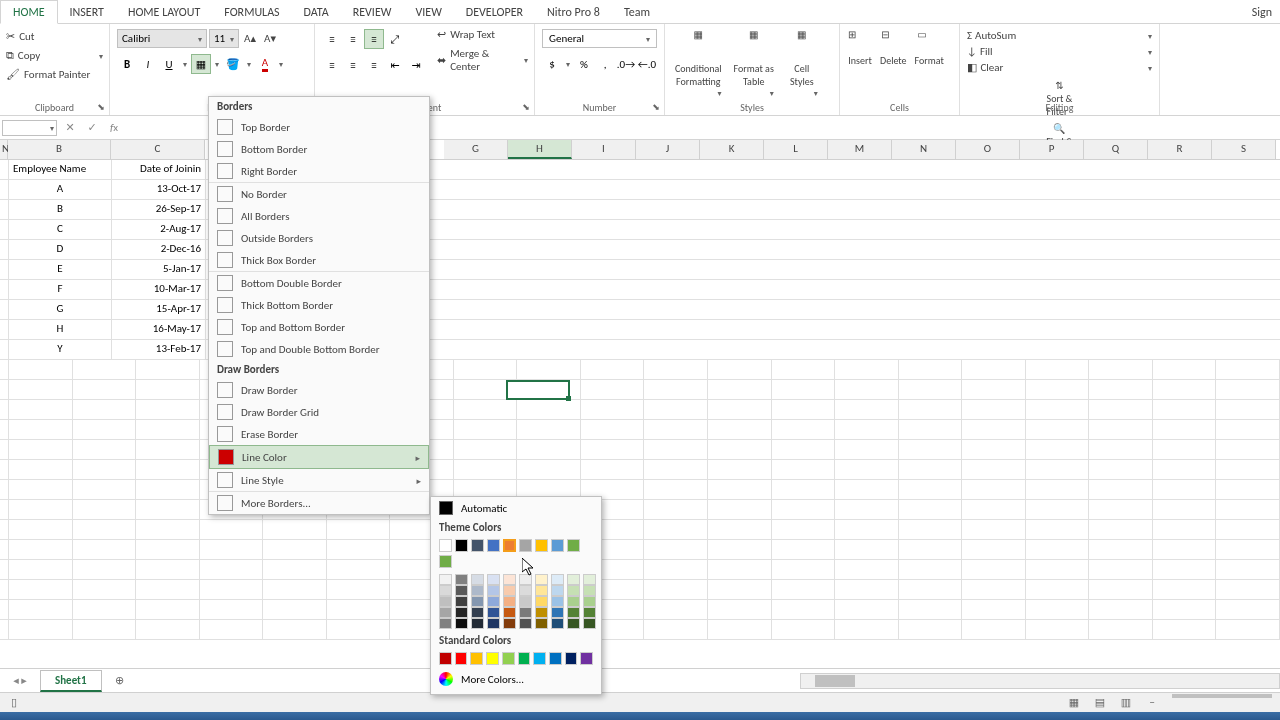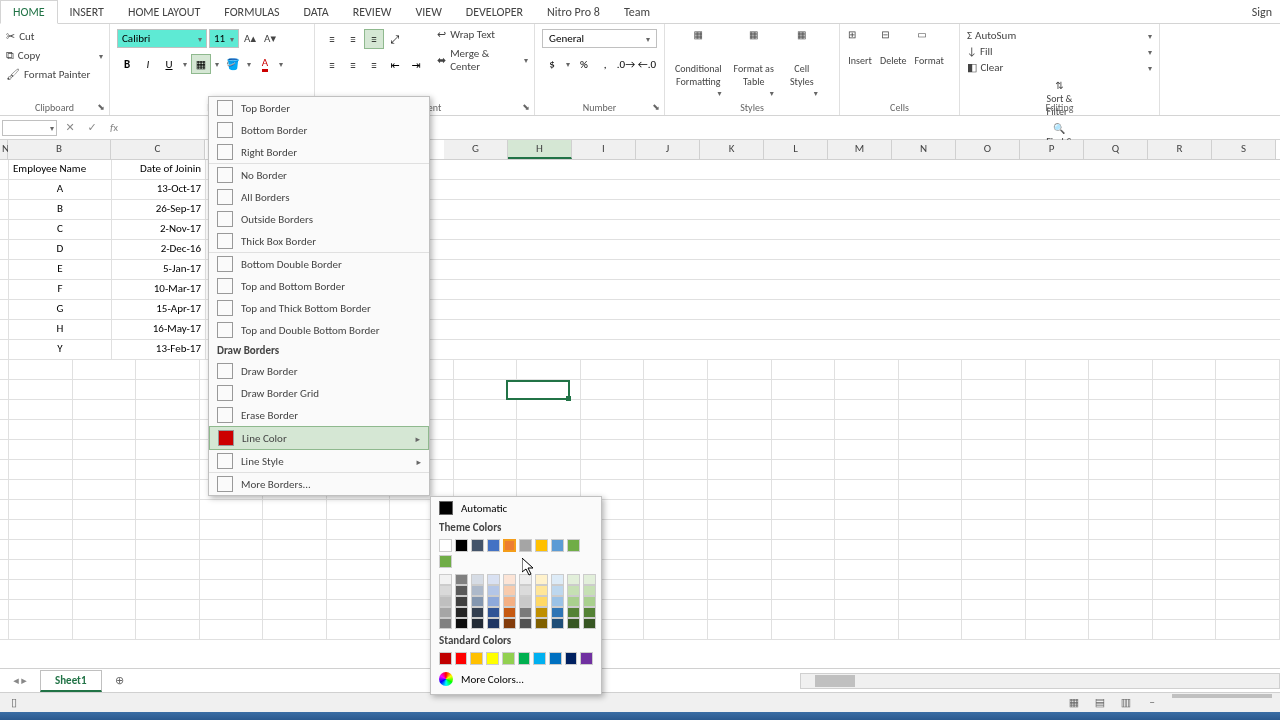"Calibri" .font-combo { background: #5eead4 -> #e5e5e5 }
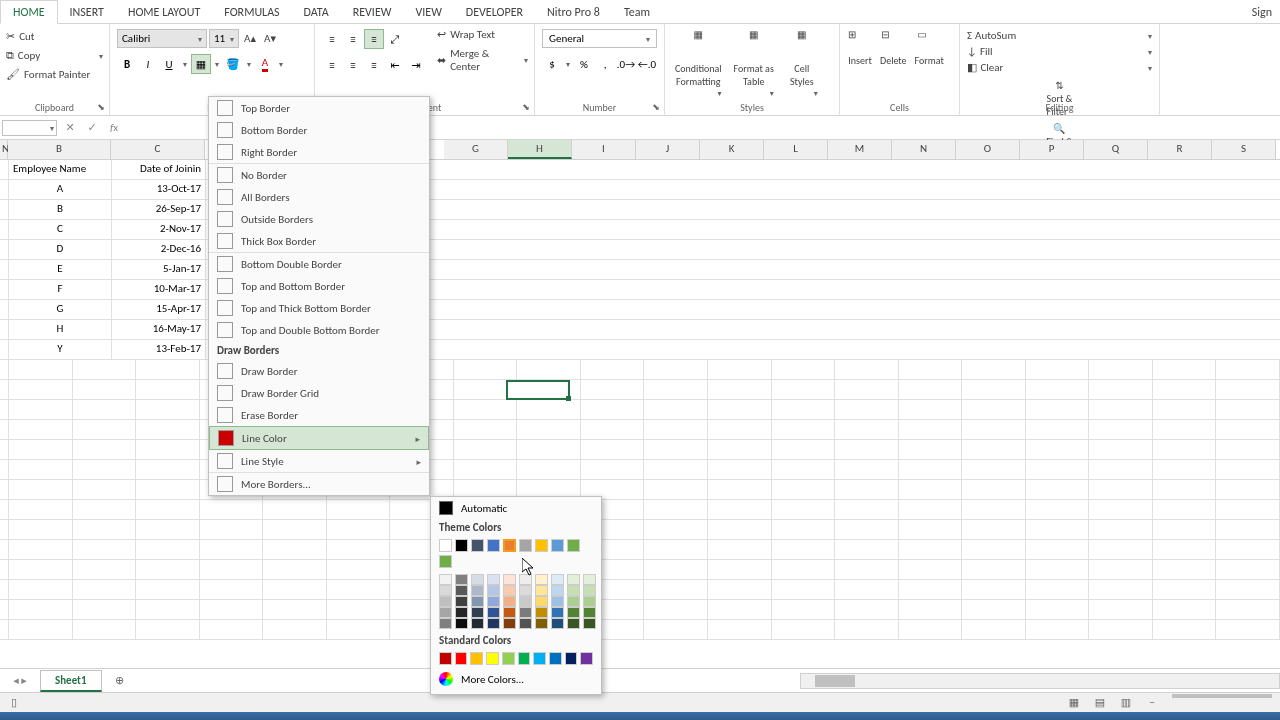"Borders" div.menu-header { html: none -> <div>Borders</div> }
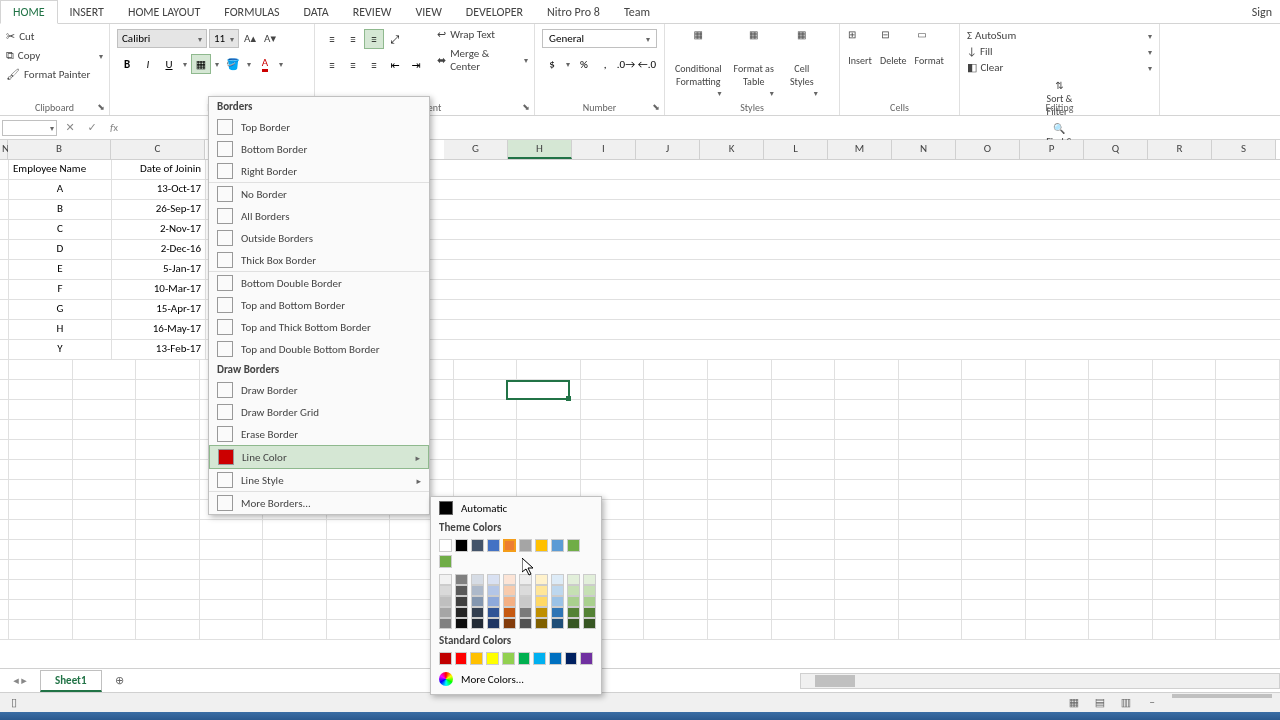"2-Nov-17" div.cell { text: 2-Nov-17 -> 2-Aug-17 }
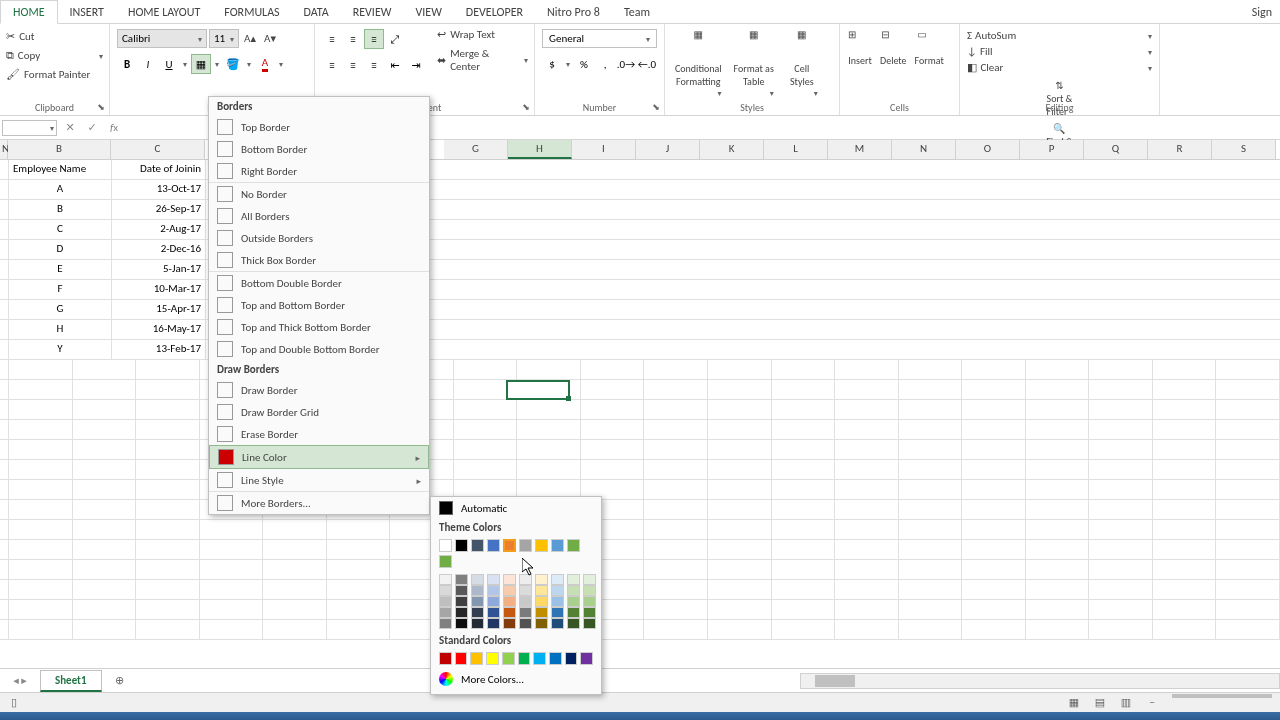"Thick Bottom Border" div.menu-item { html: none -> <div> <span></span> <span>Thick Bottom Border</span> </div> }
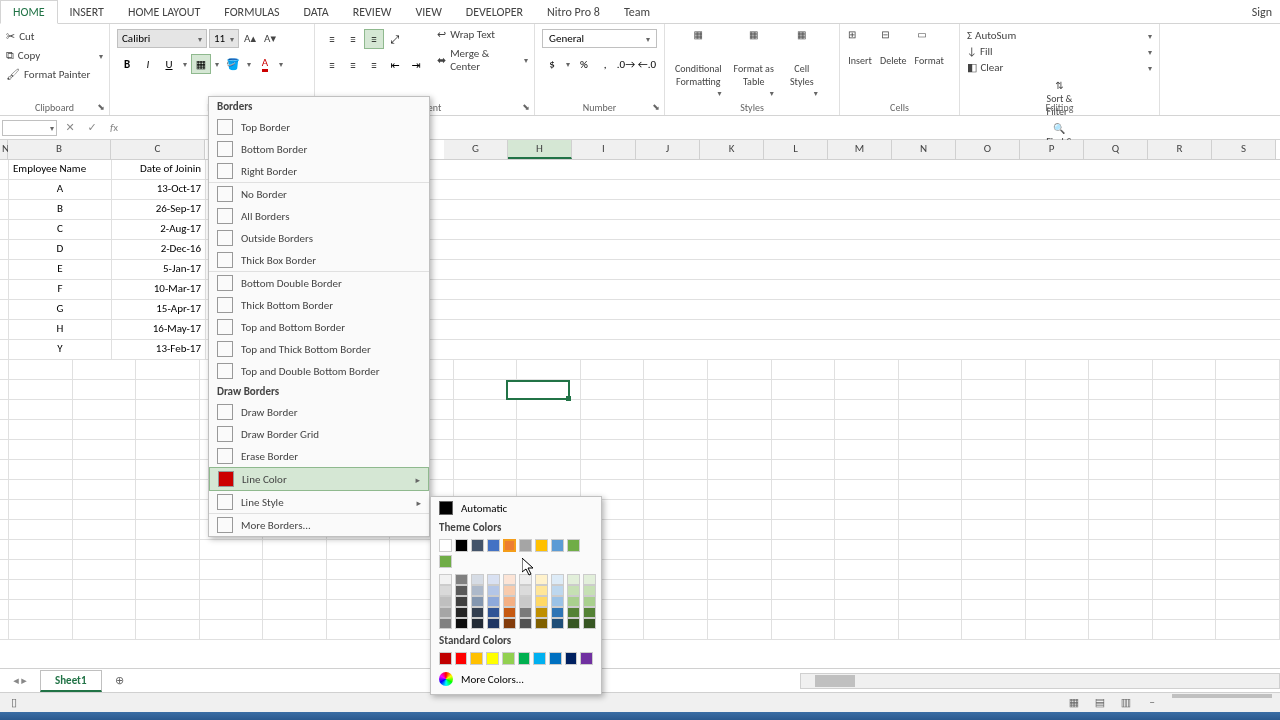"Top and Thick Bottom Border" div.menu-item { html: <div> <span></span> <span>Top and Thick Bottom Border</span> </div> -> none }
